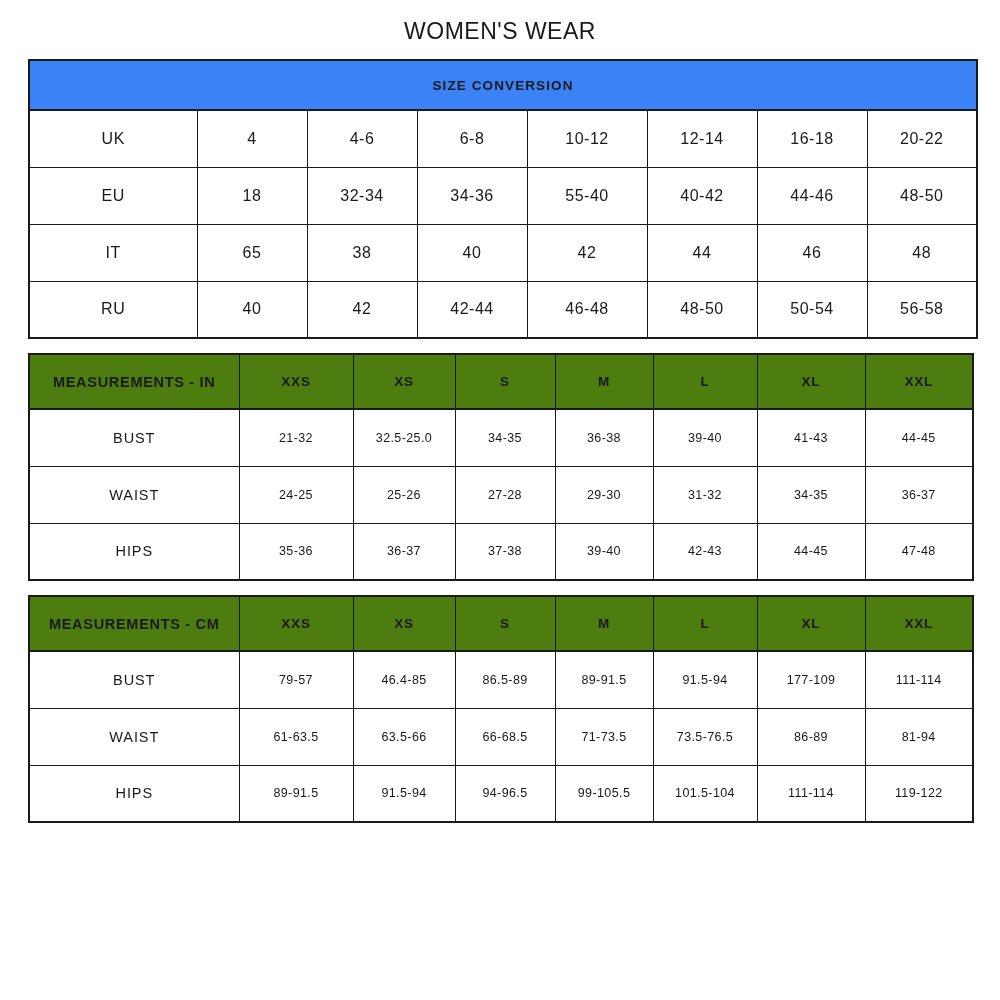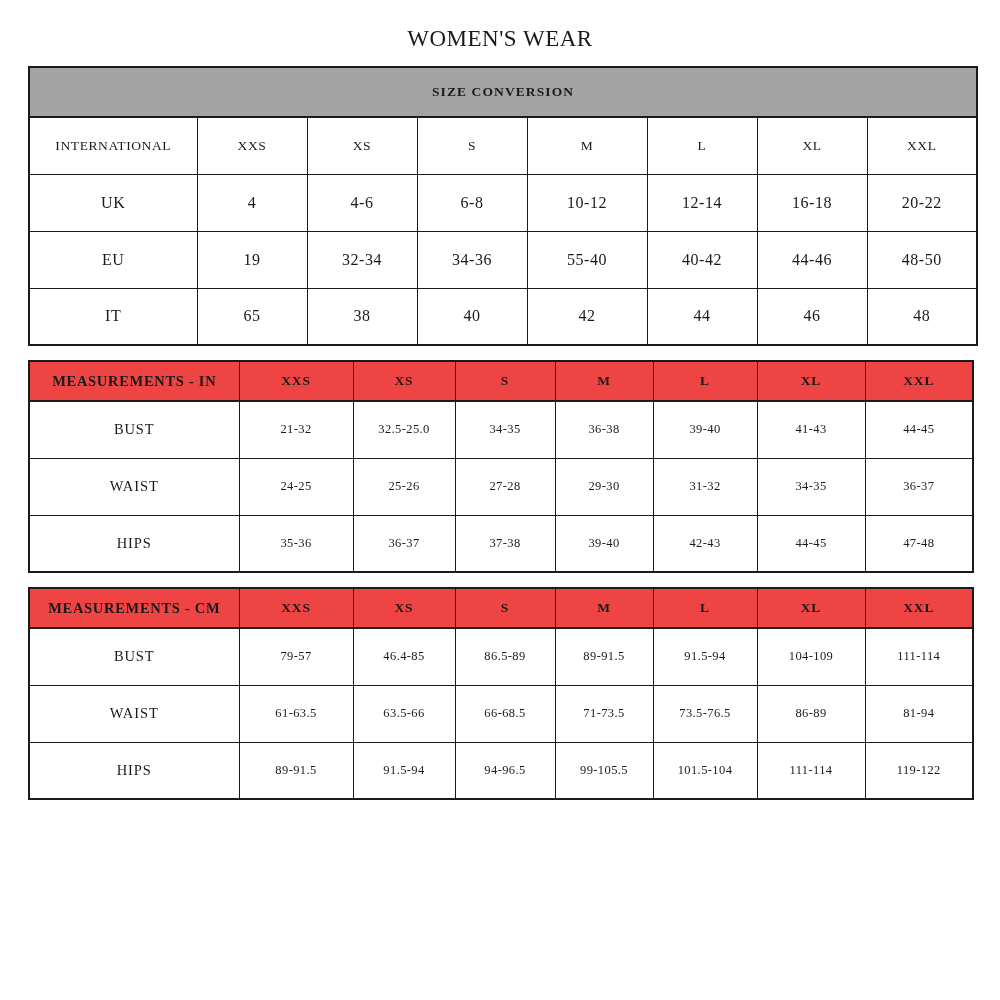"WOMEN'S WEAR" .page { font-family: Liberation Serif, serif -> none; padding: 12px 28px -> 4px 28px }
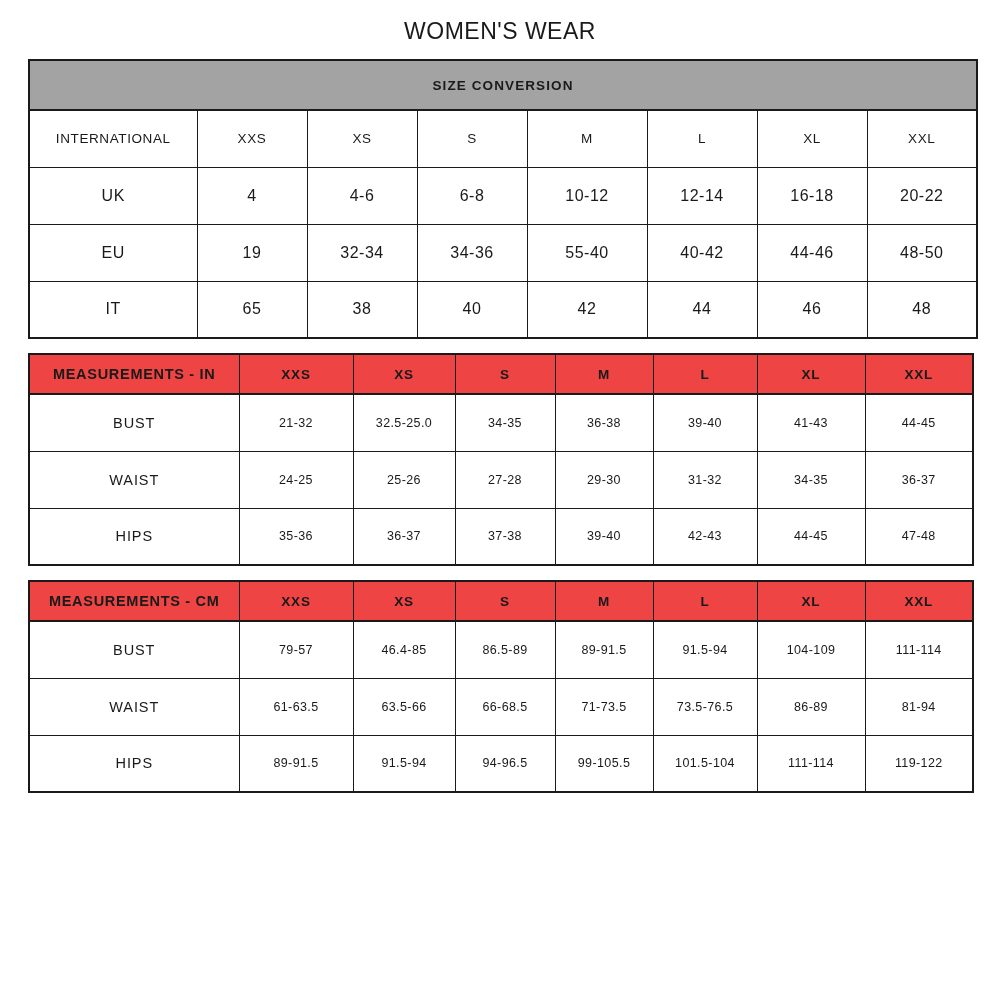"SIZE CONVERSION" .conv-banner td { background: #a3a3a3 -> #3b82f6 }
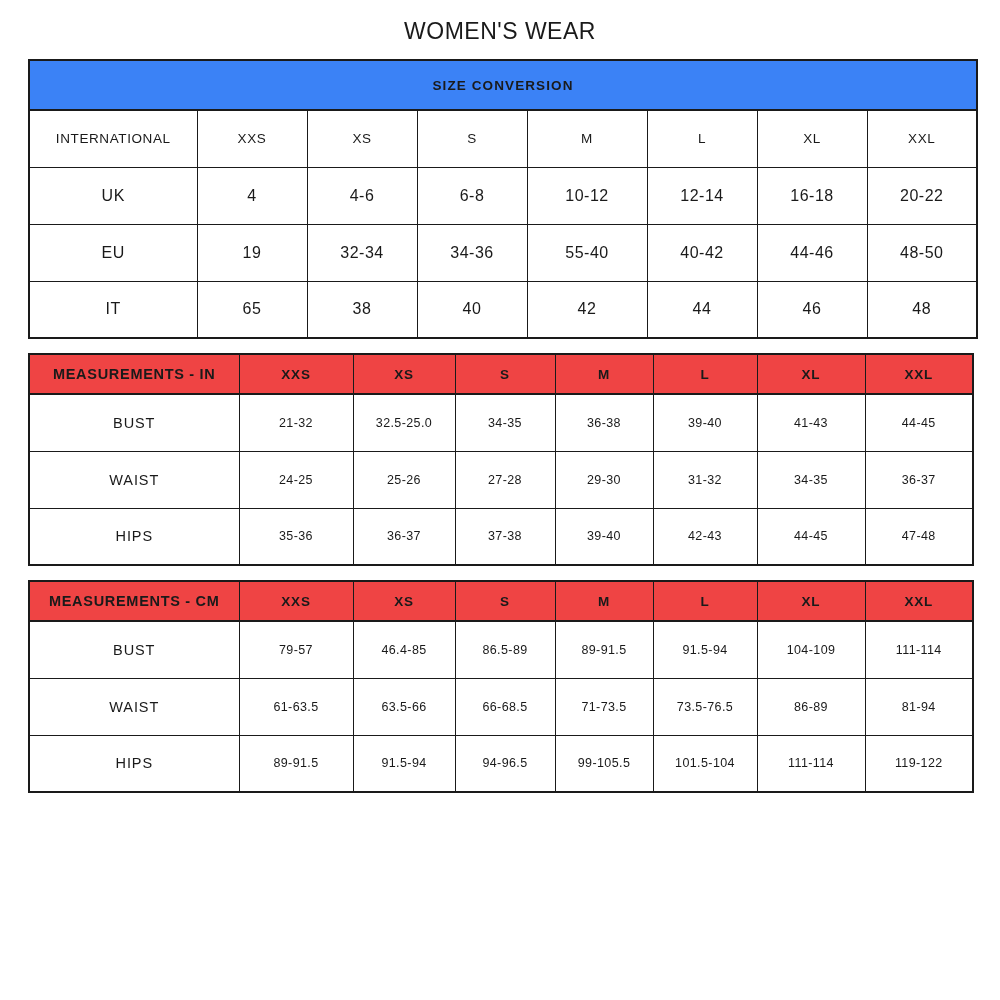"INTERNATIONAL" tr.conv-head { html: <tr> <td>INTERNATIONAL</td> <td>XXS</td> <td>XS</td> <td>S</td> <td>M</td> <td>L</td> <td>XL</td> <td>XXL</td> </tr> -> none }
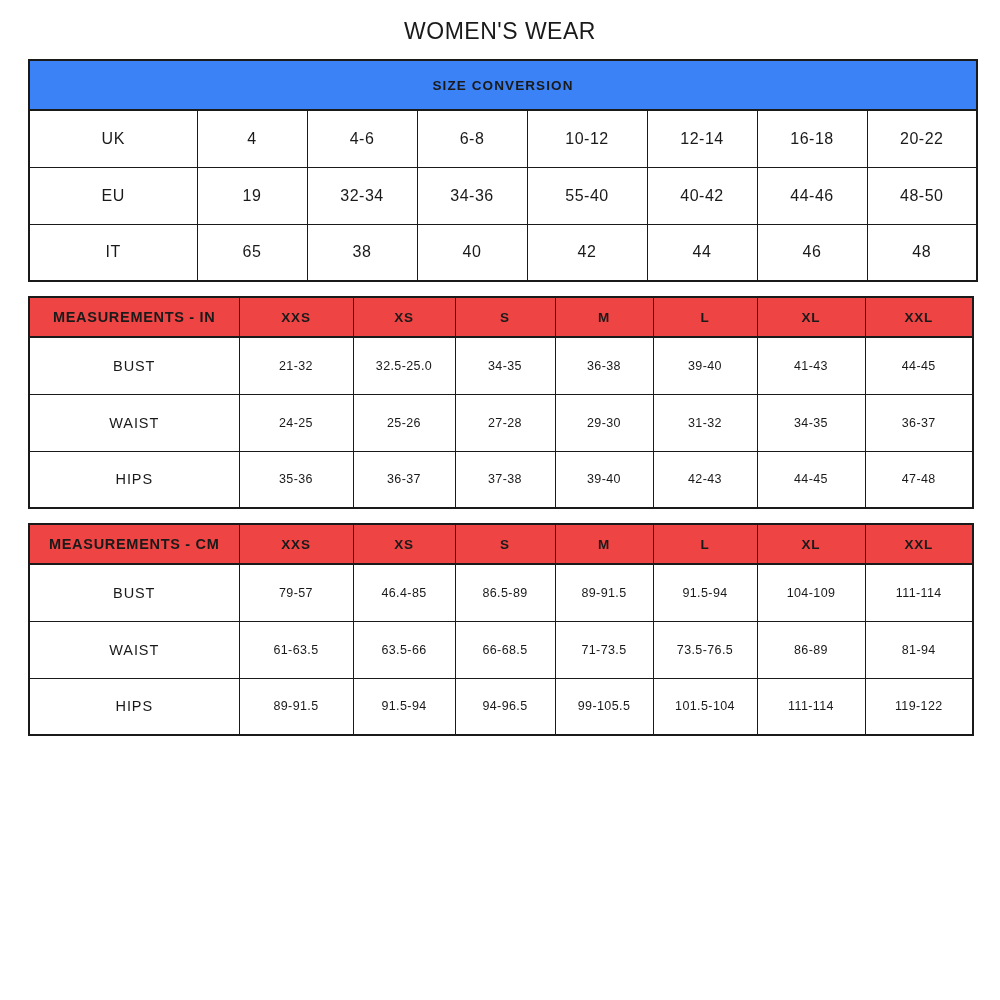"19" td { text: 19 -> 18 }
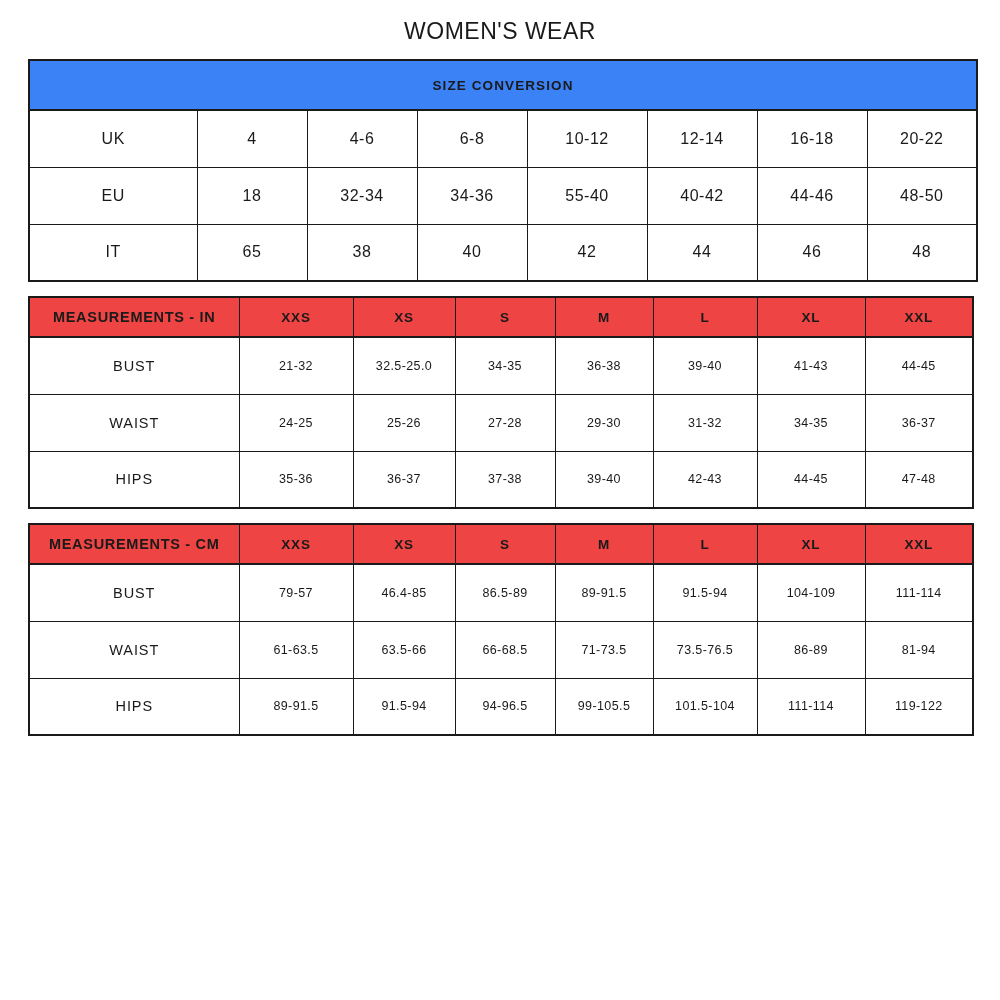"RU" tr.conv-body { html: none -> <tr> <td>RU</td> <td>40</td> <td>42</td> <td>42-44</td> <td>46-48</td> <td>48-50</td> <td>50-54</td> <td>56-58</td> </tr> }
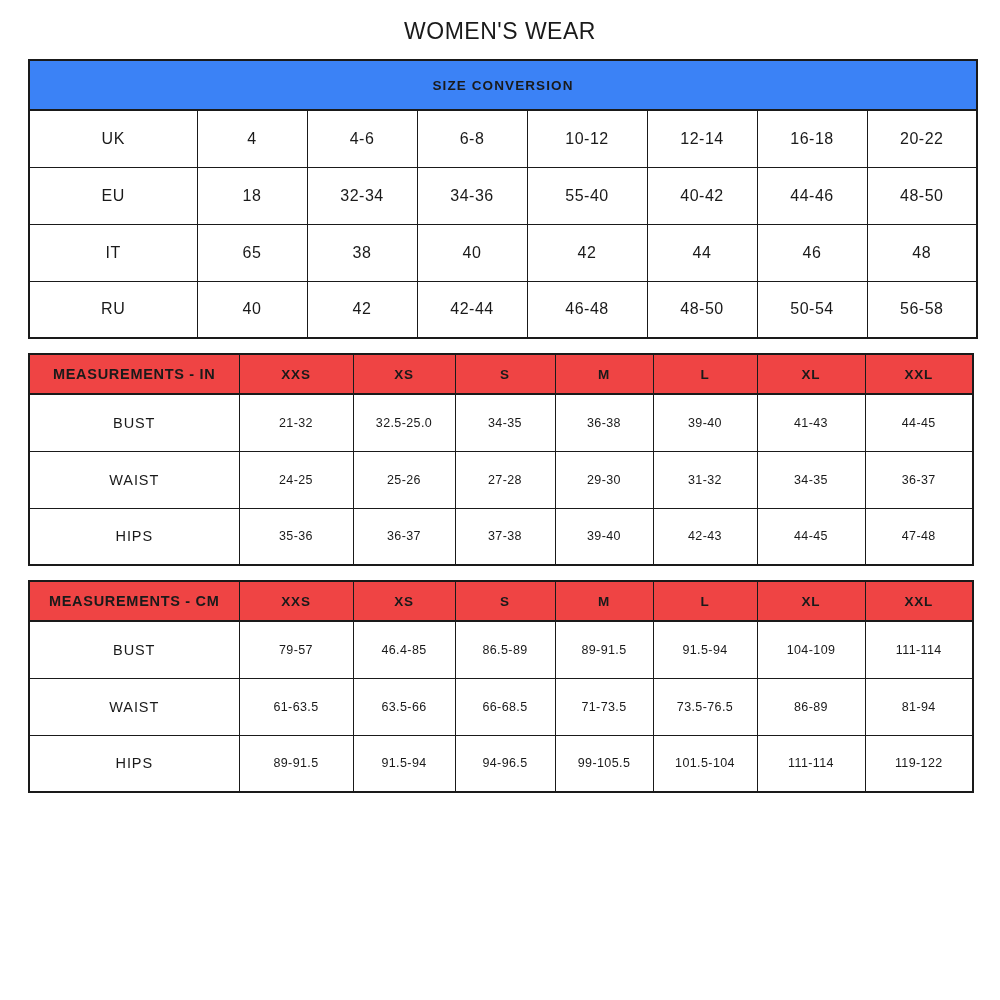"MEASUREMENTS - IN" .meas .hdr td { background: #ef4444 -> #4d7c0f; height: 40px -> 55px }
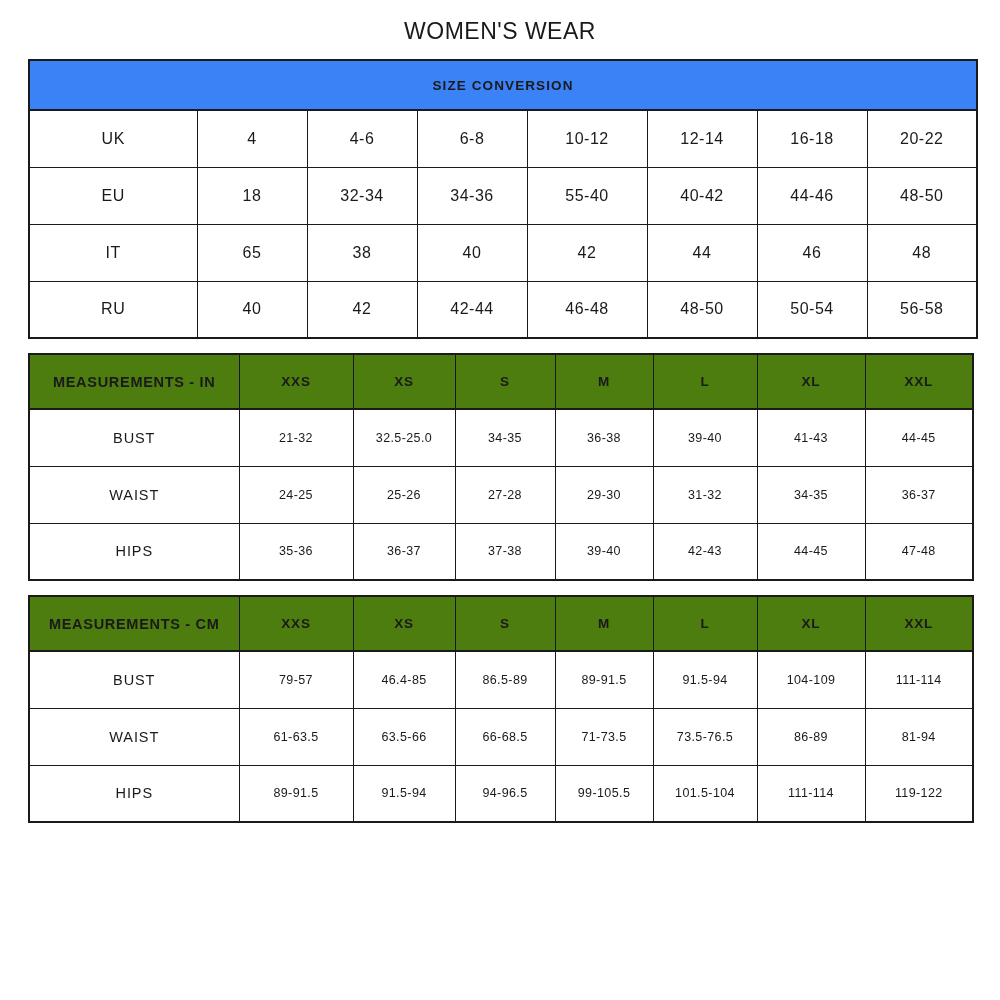"104-109" td { text: 104-109 -> 177-109 }
